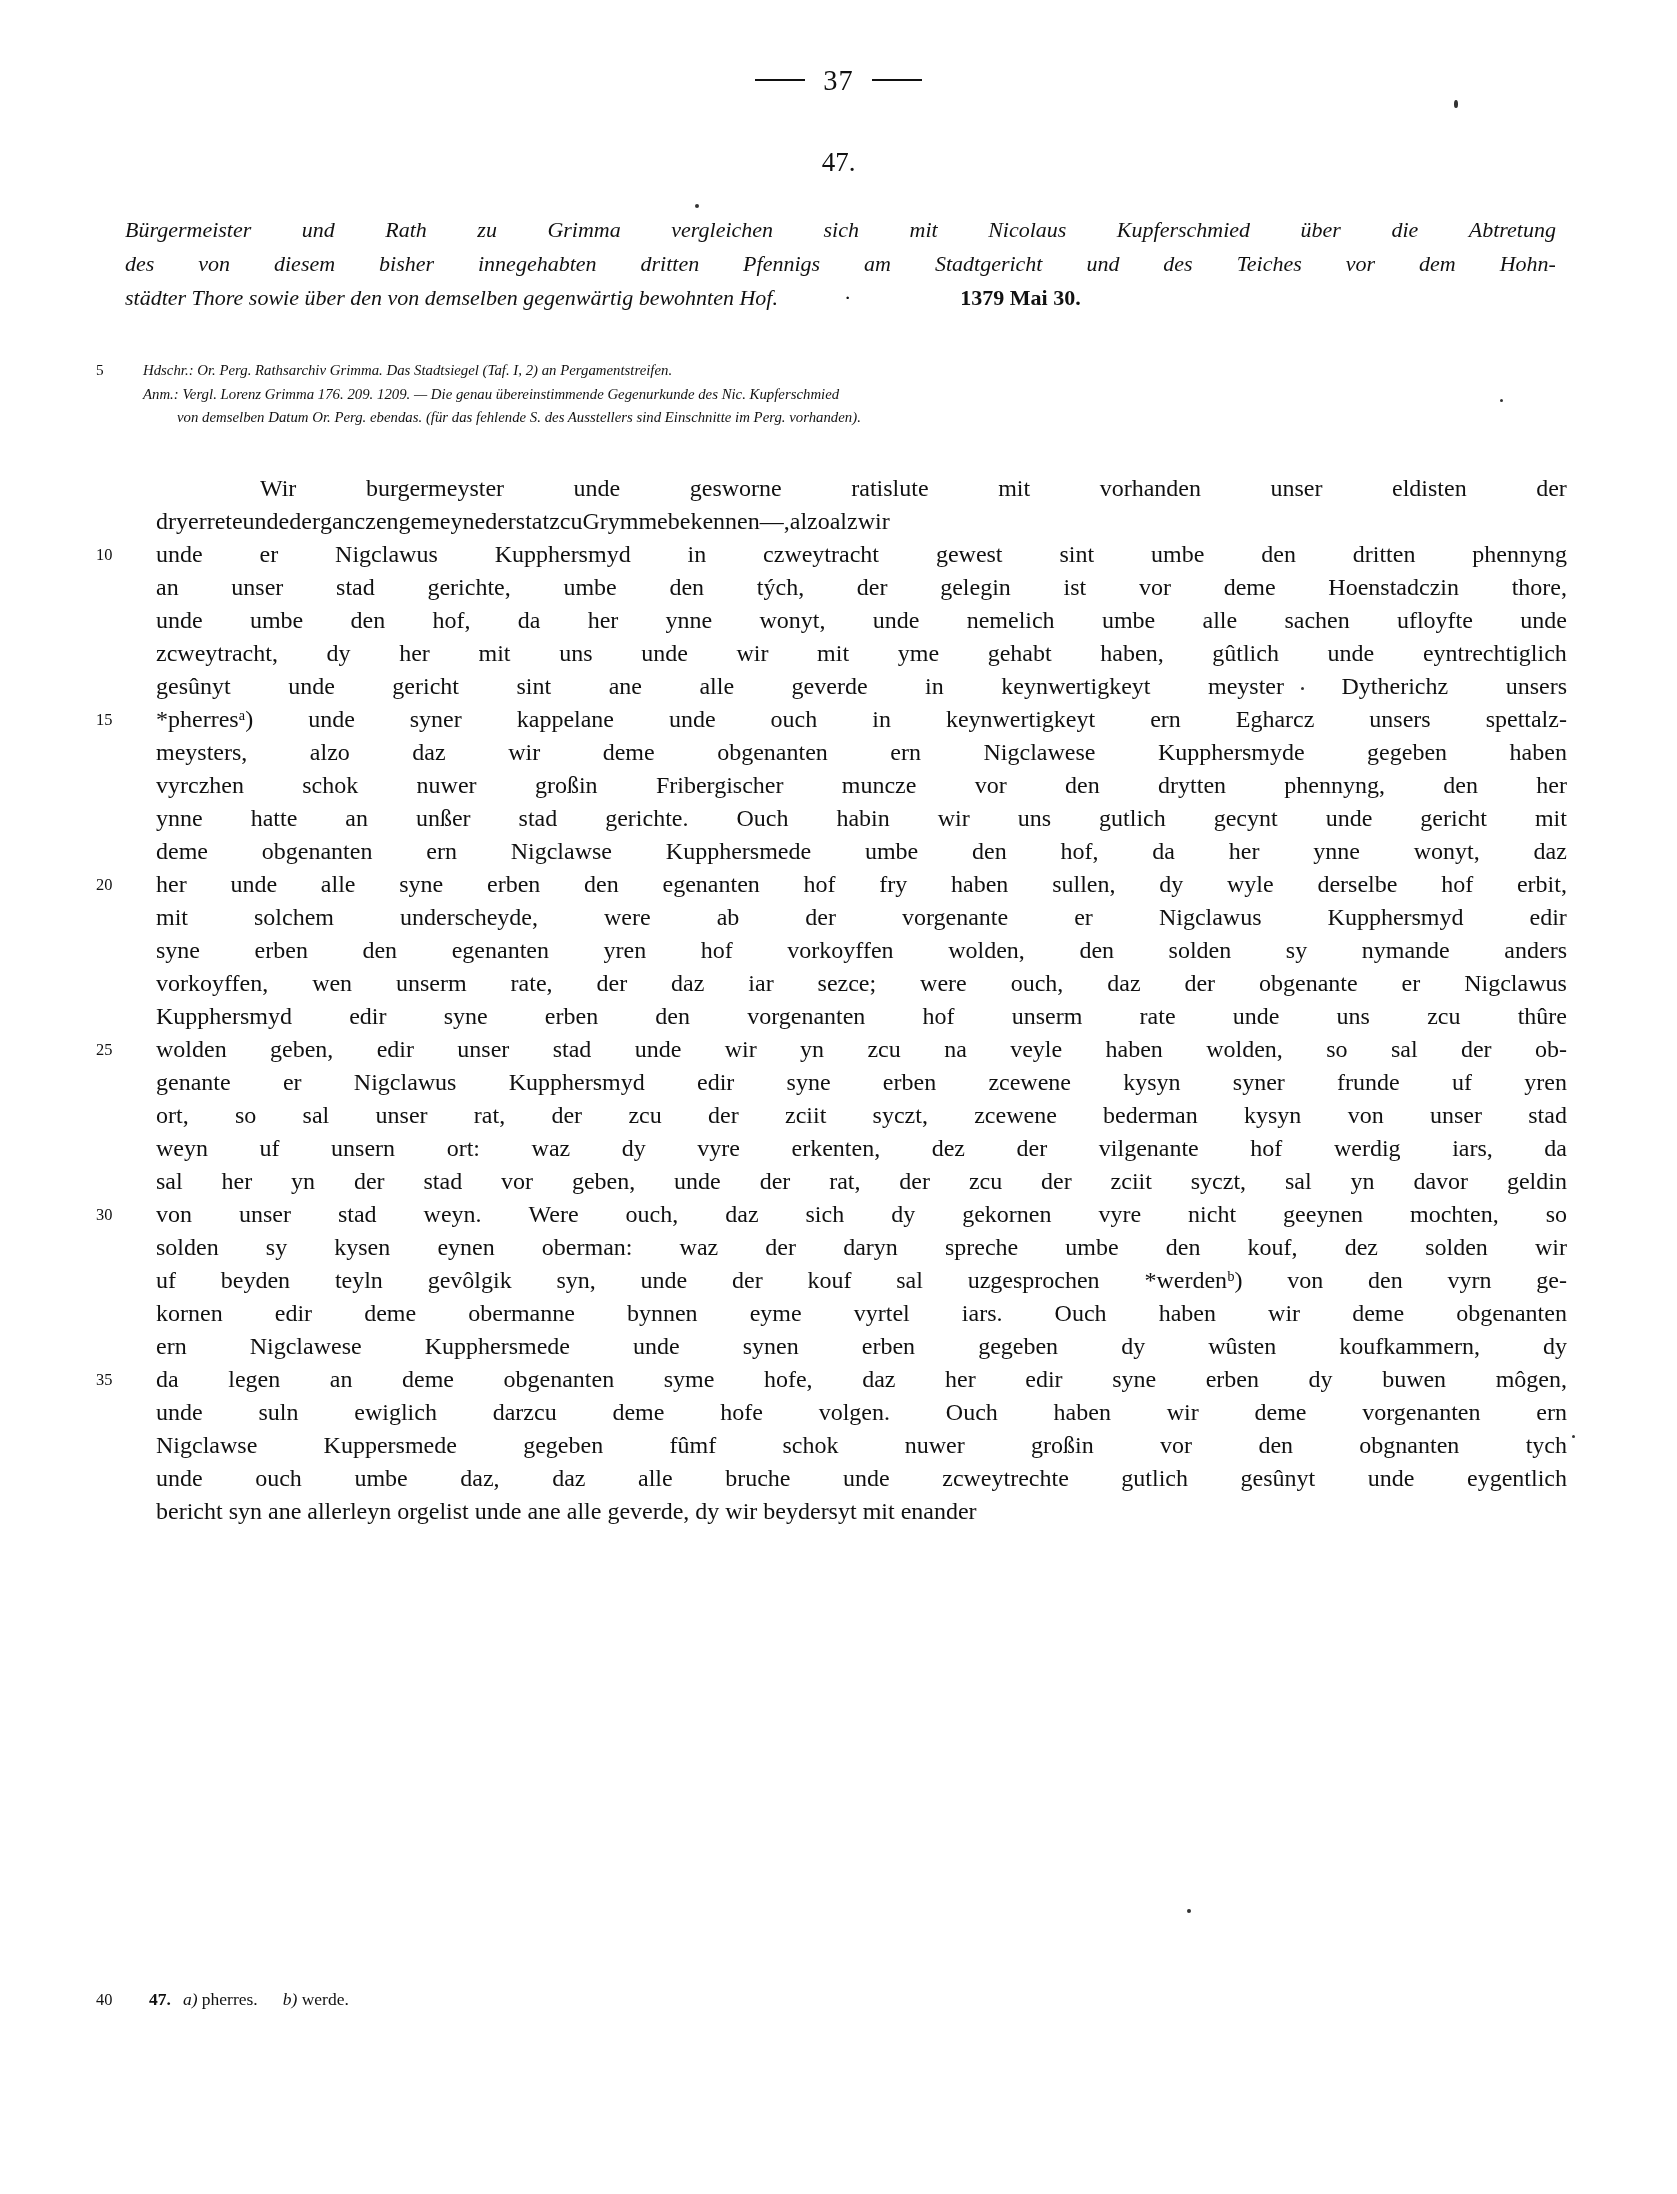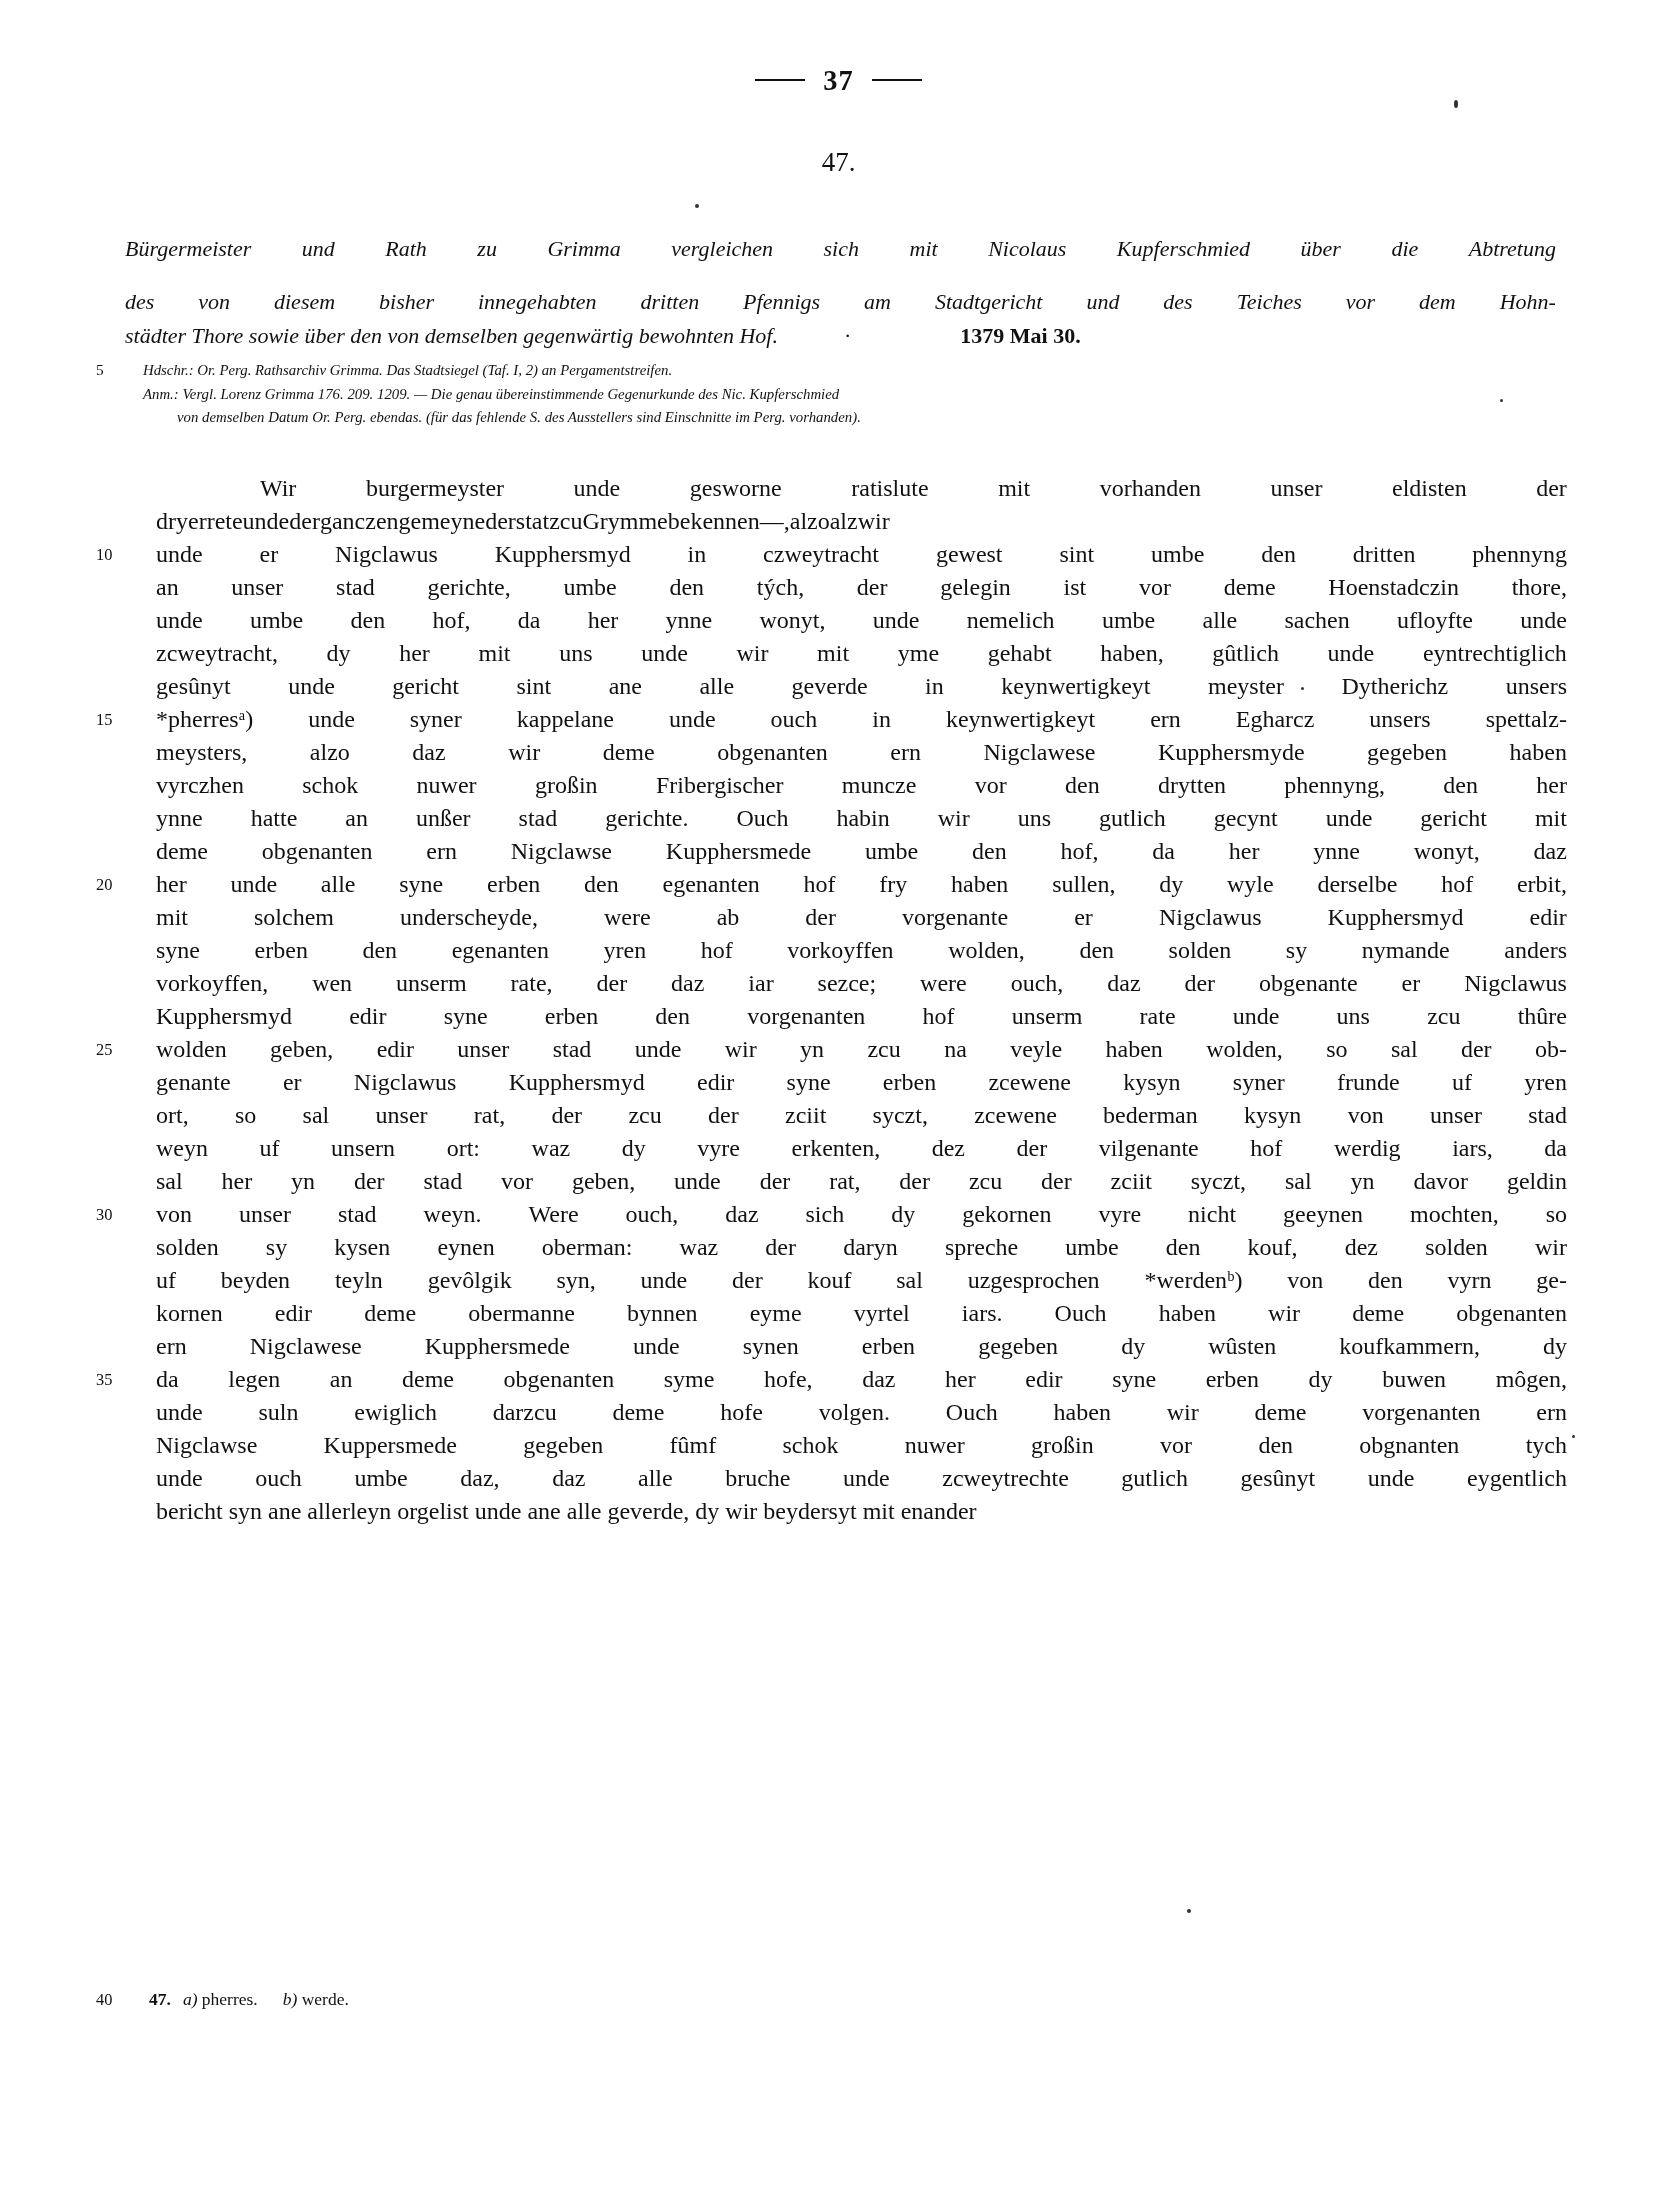"37" .running-head { font-weight: 700 -> 400 }
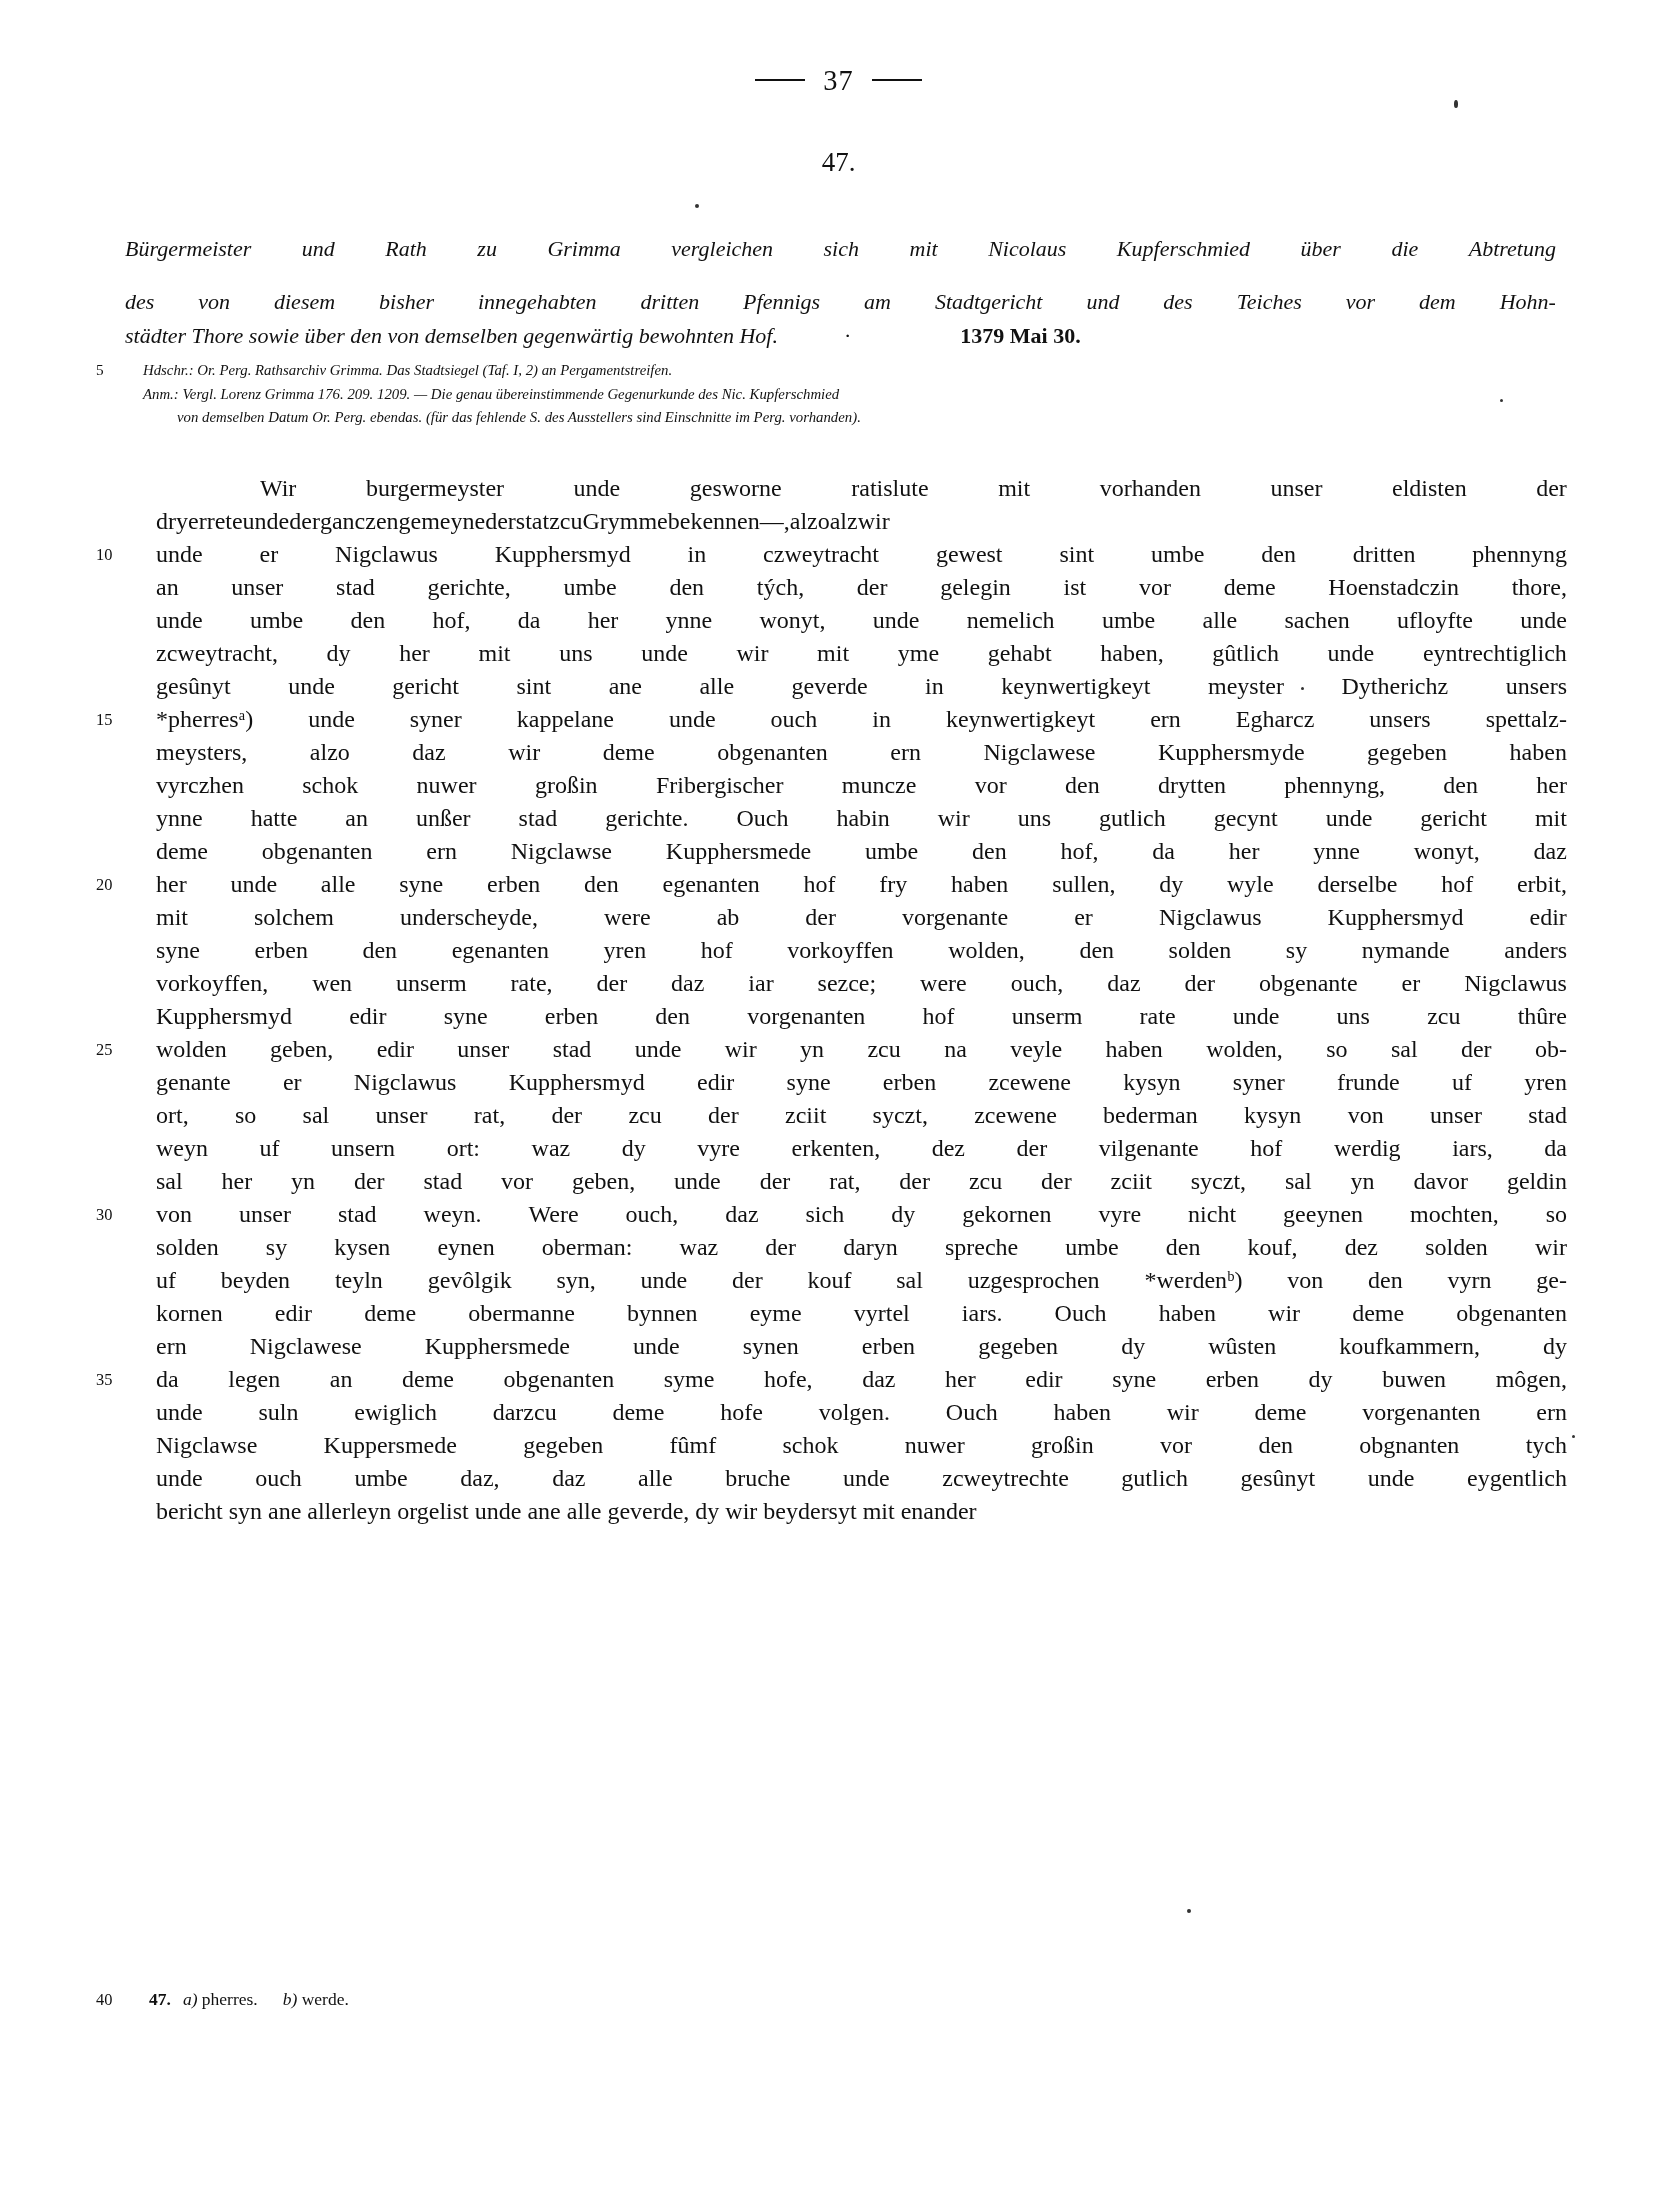"Bürgermeister" .regest .line.just { margin-top: 19px -> none }
